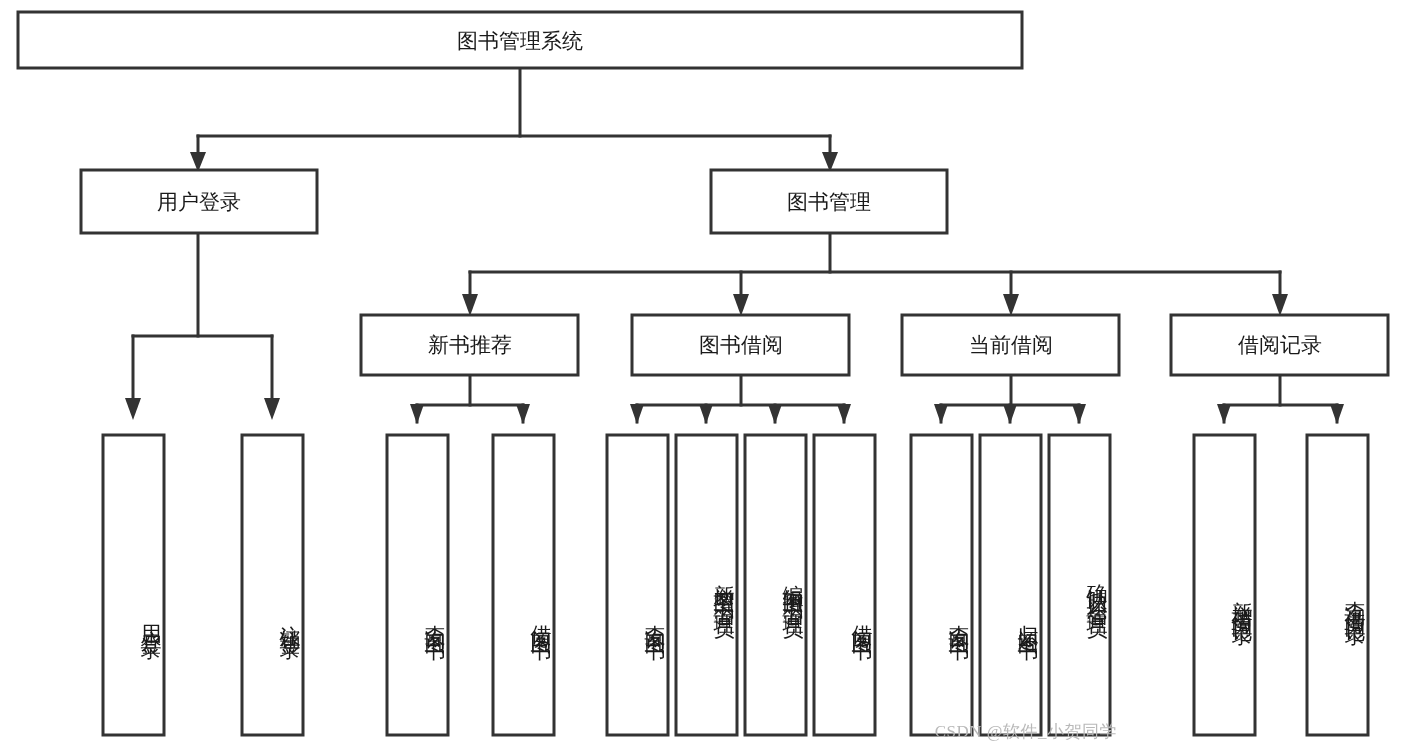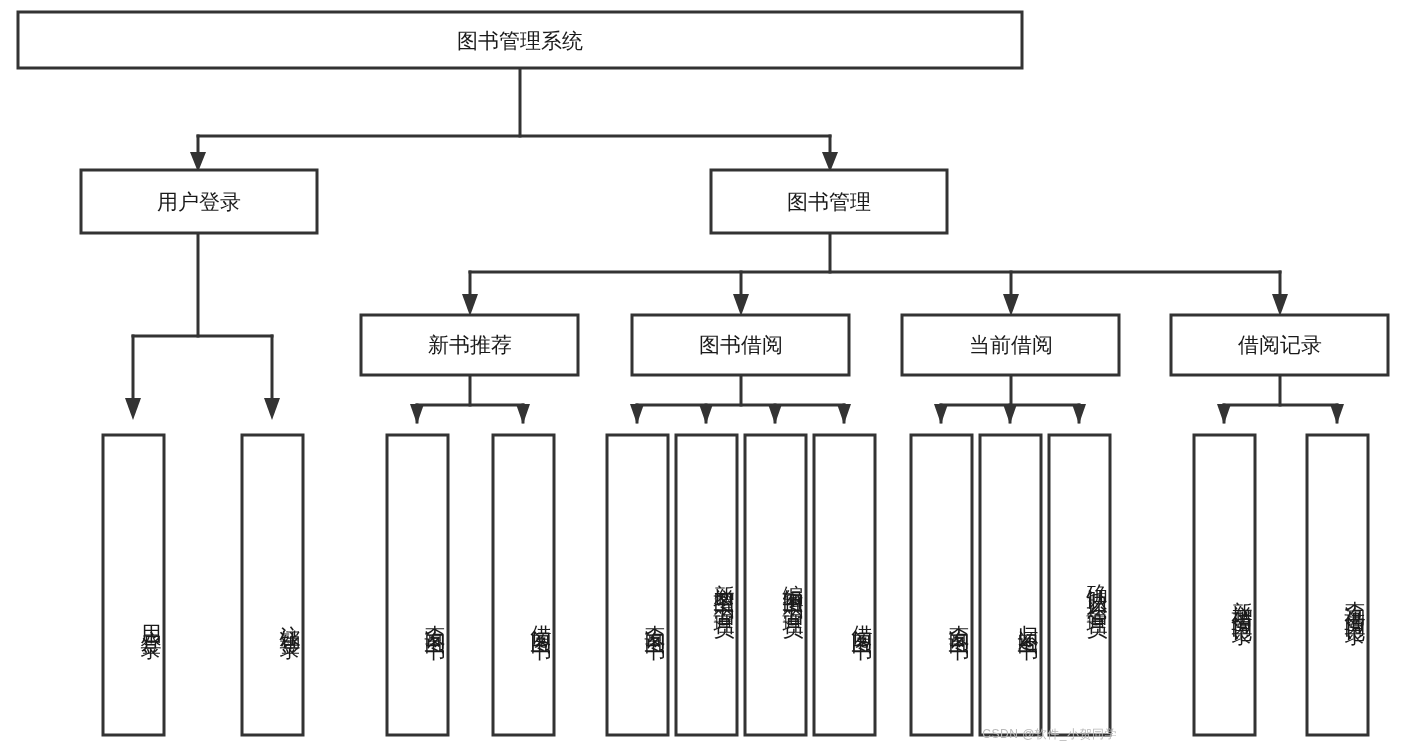"CSDN @软件_小贺同学" .watermark { font-family: Liberation Sans, sans-serif -> Liberation Serif, serif; font-size: 12px -> 17px }
